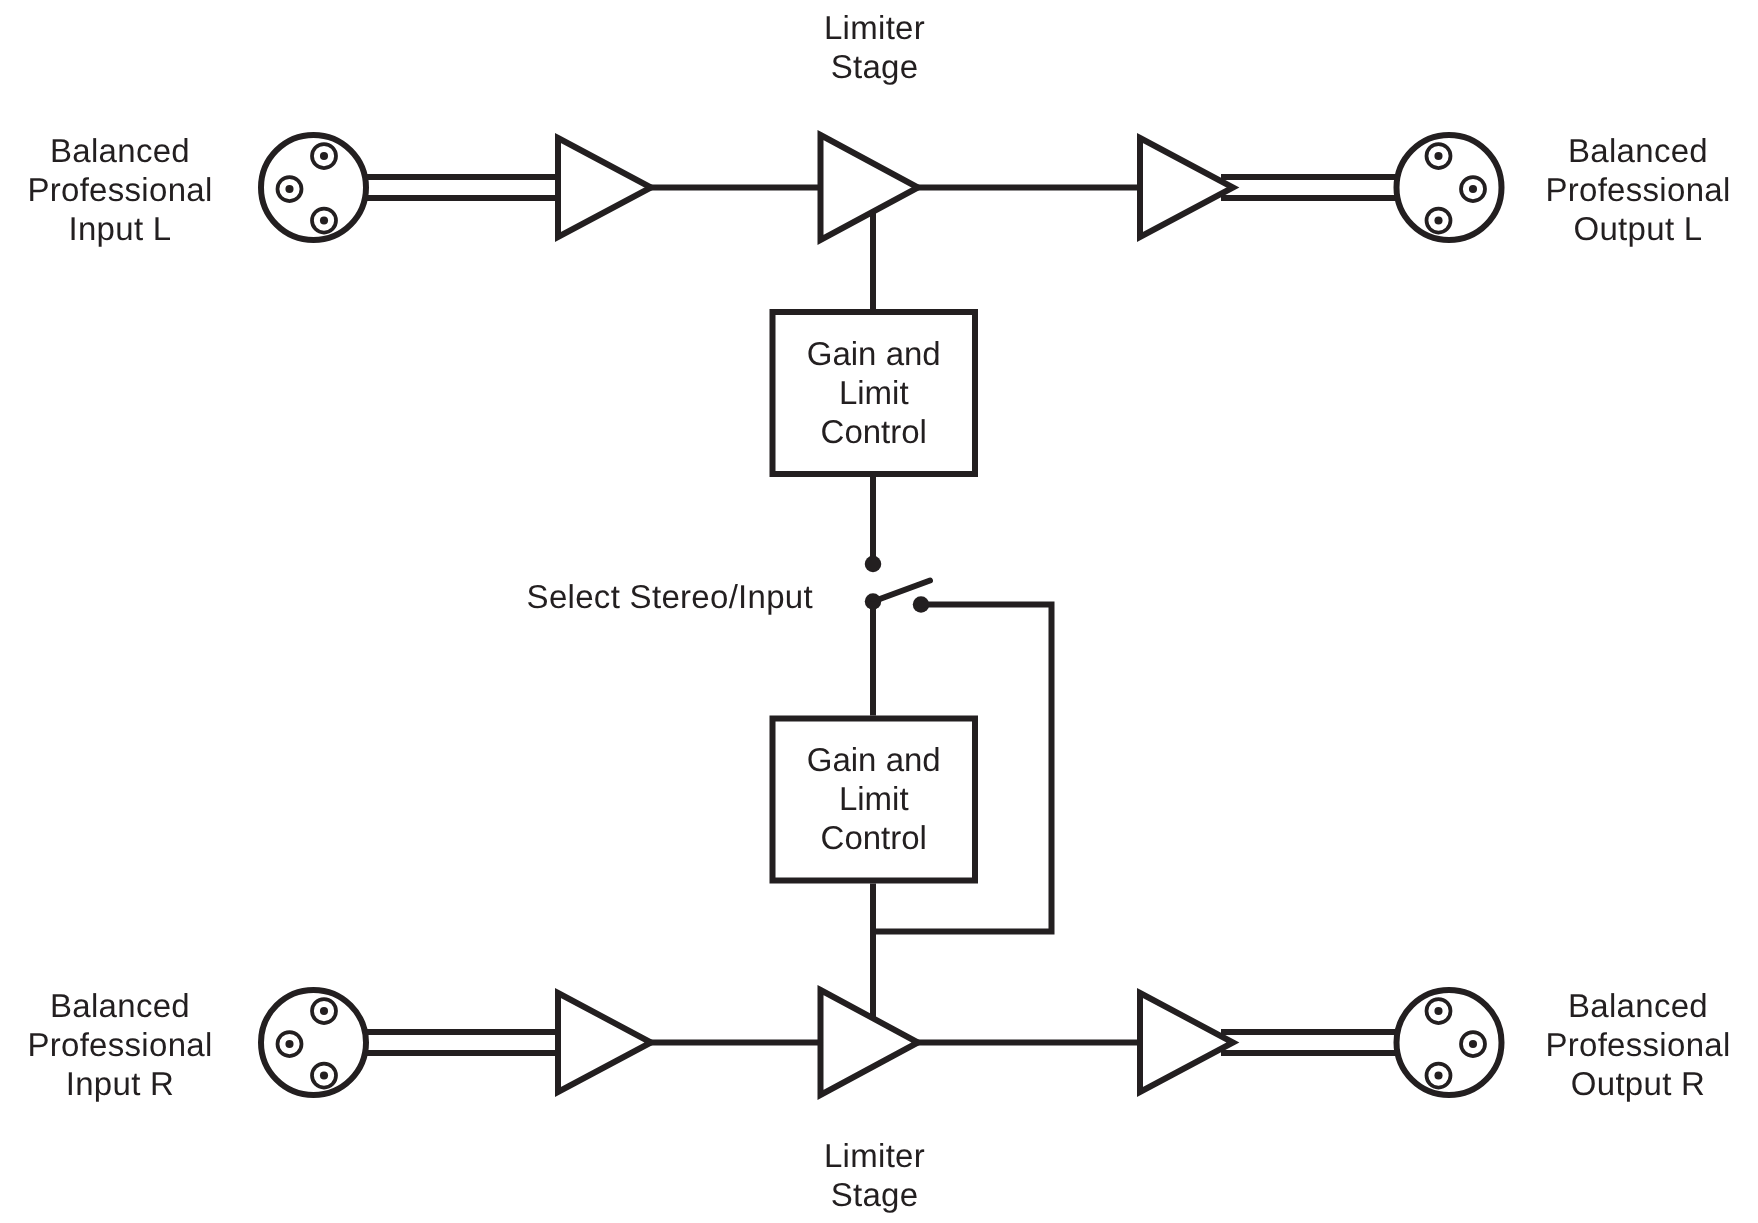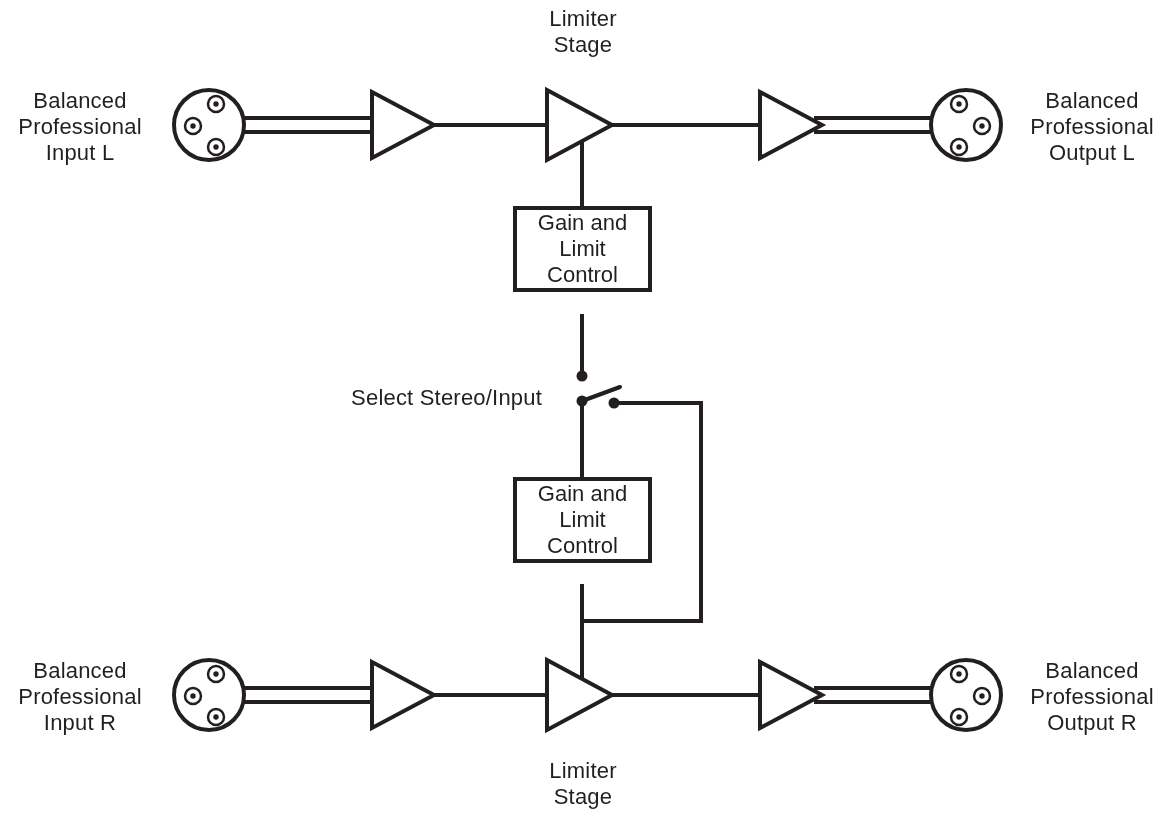"Gain and" .gain-box { height: 86px -> 112px }
